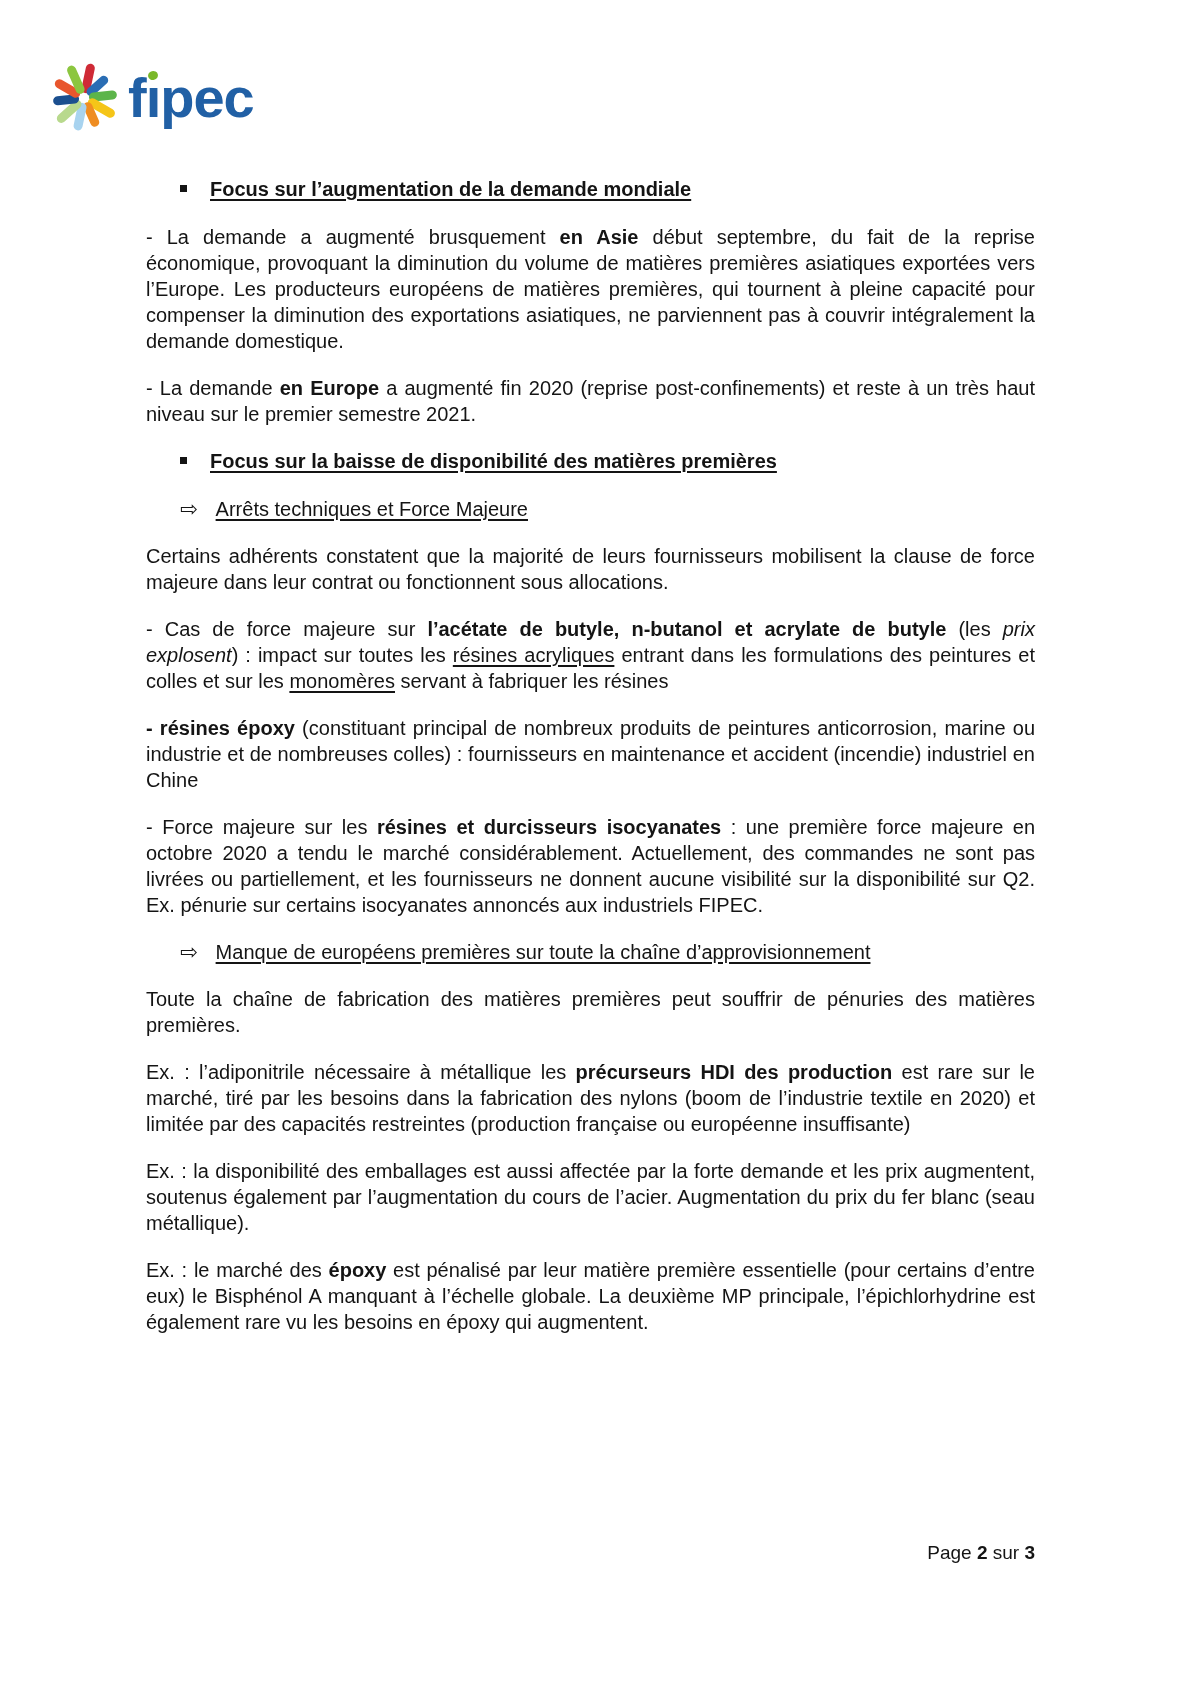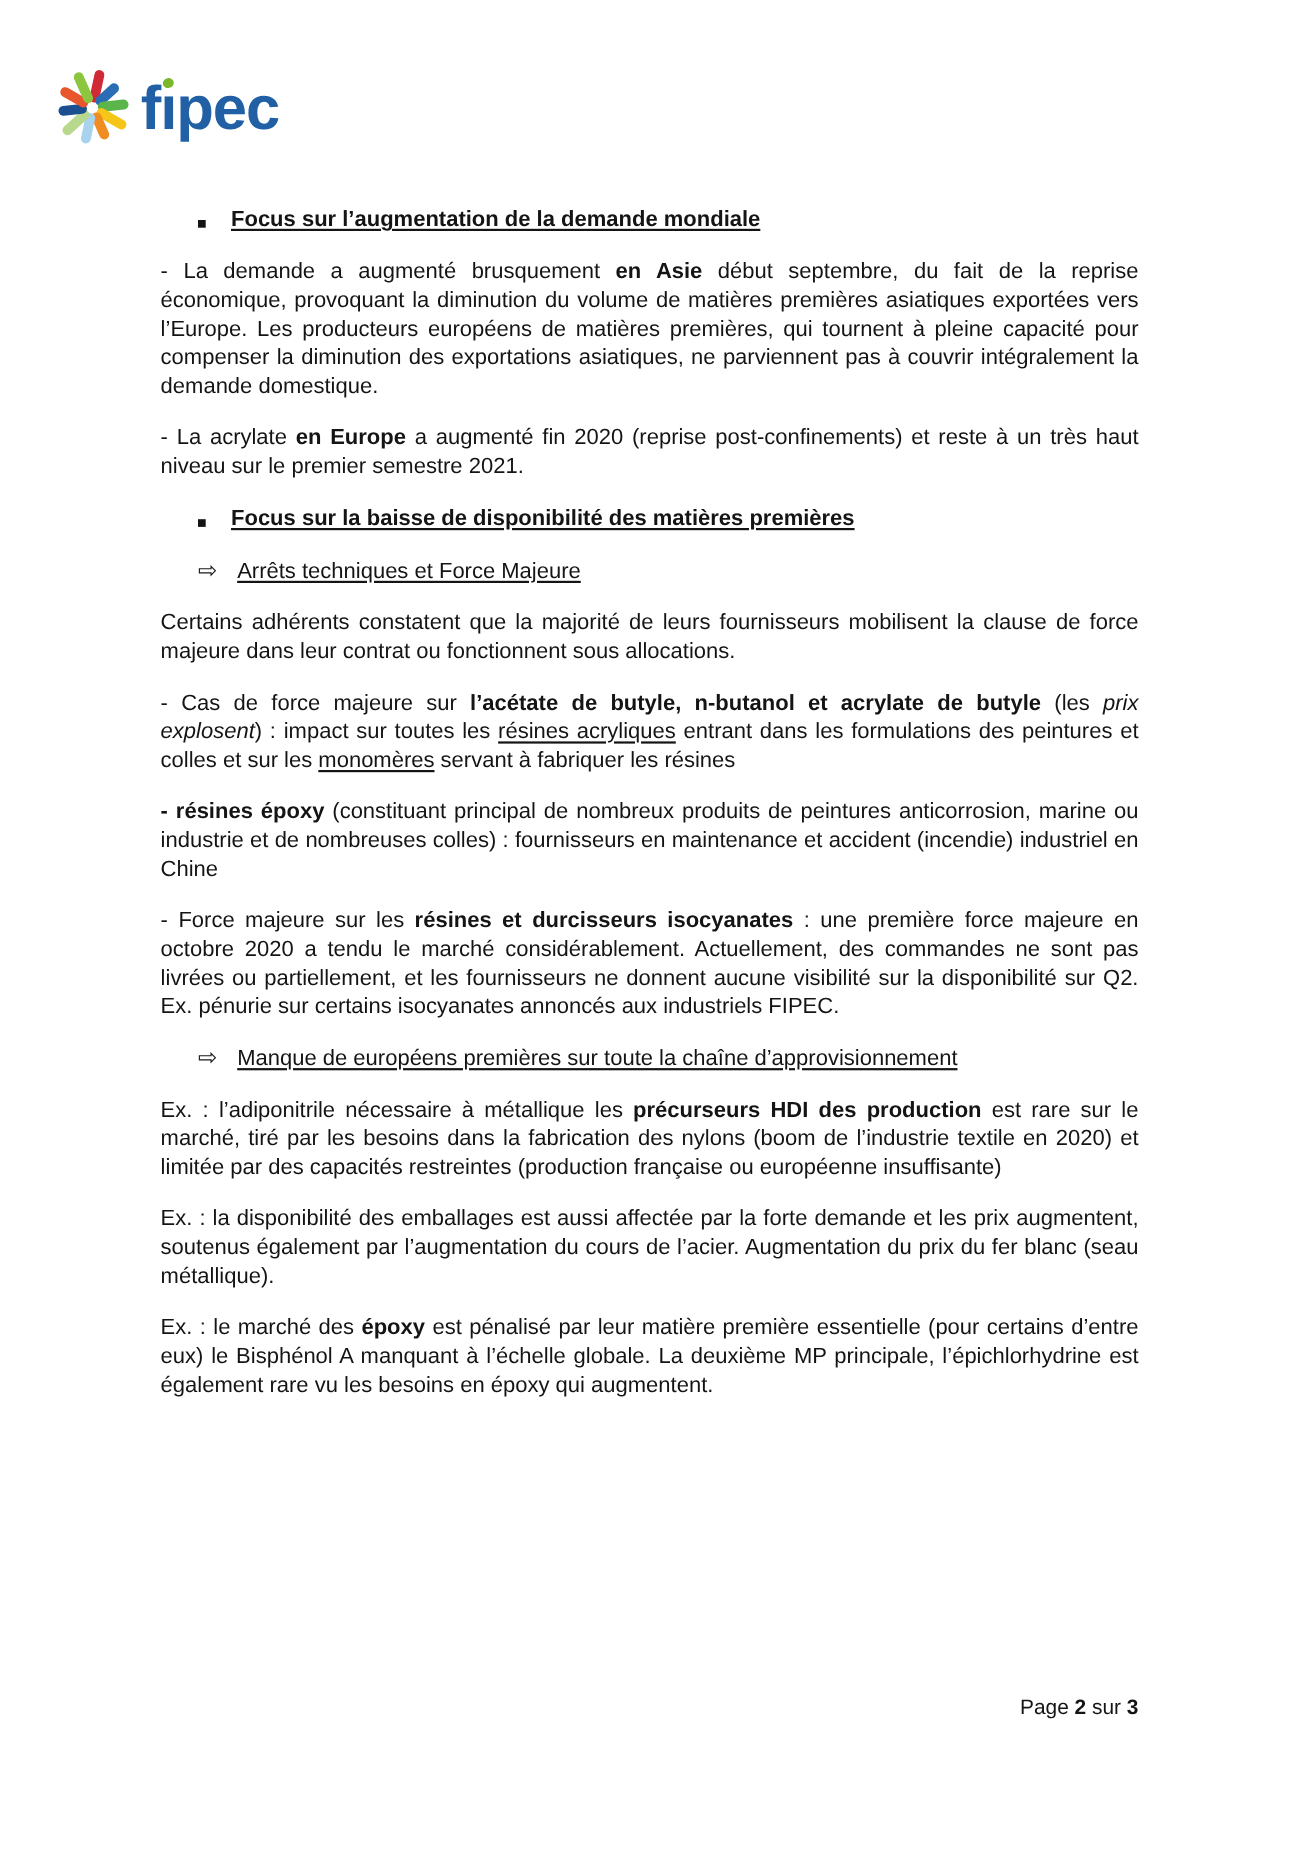"Focus sur l’augmentation de la" .bullet-heading { align-items: center -> flex-start; margin-top: 10px -> none }
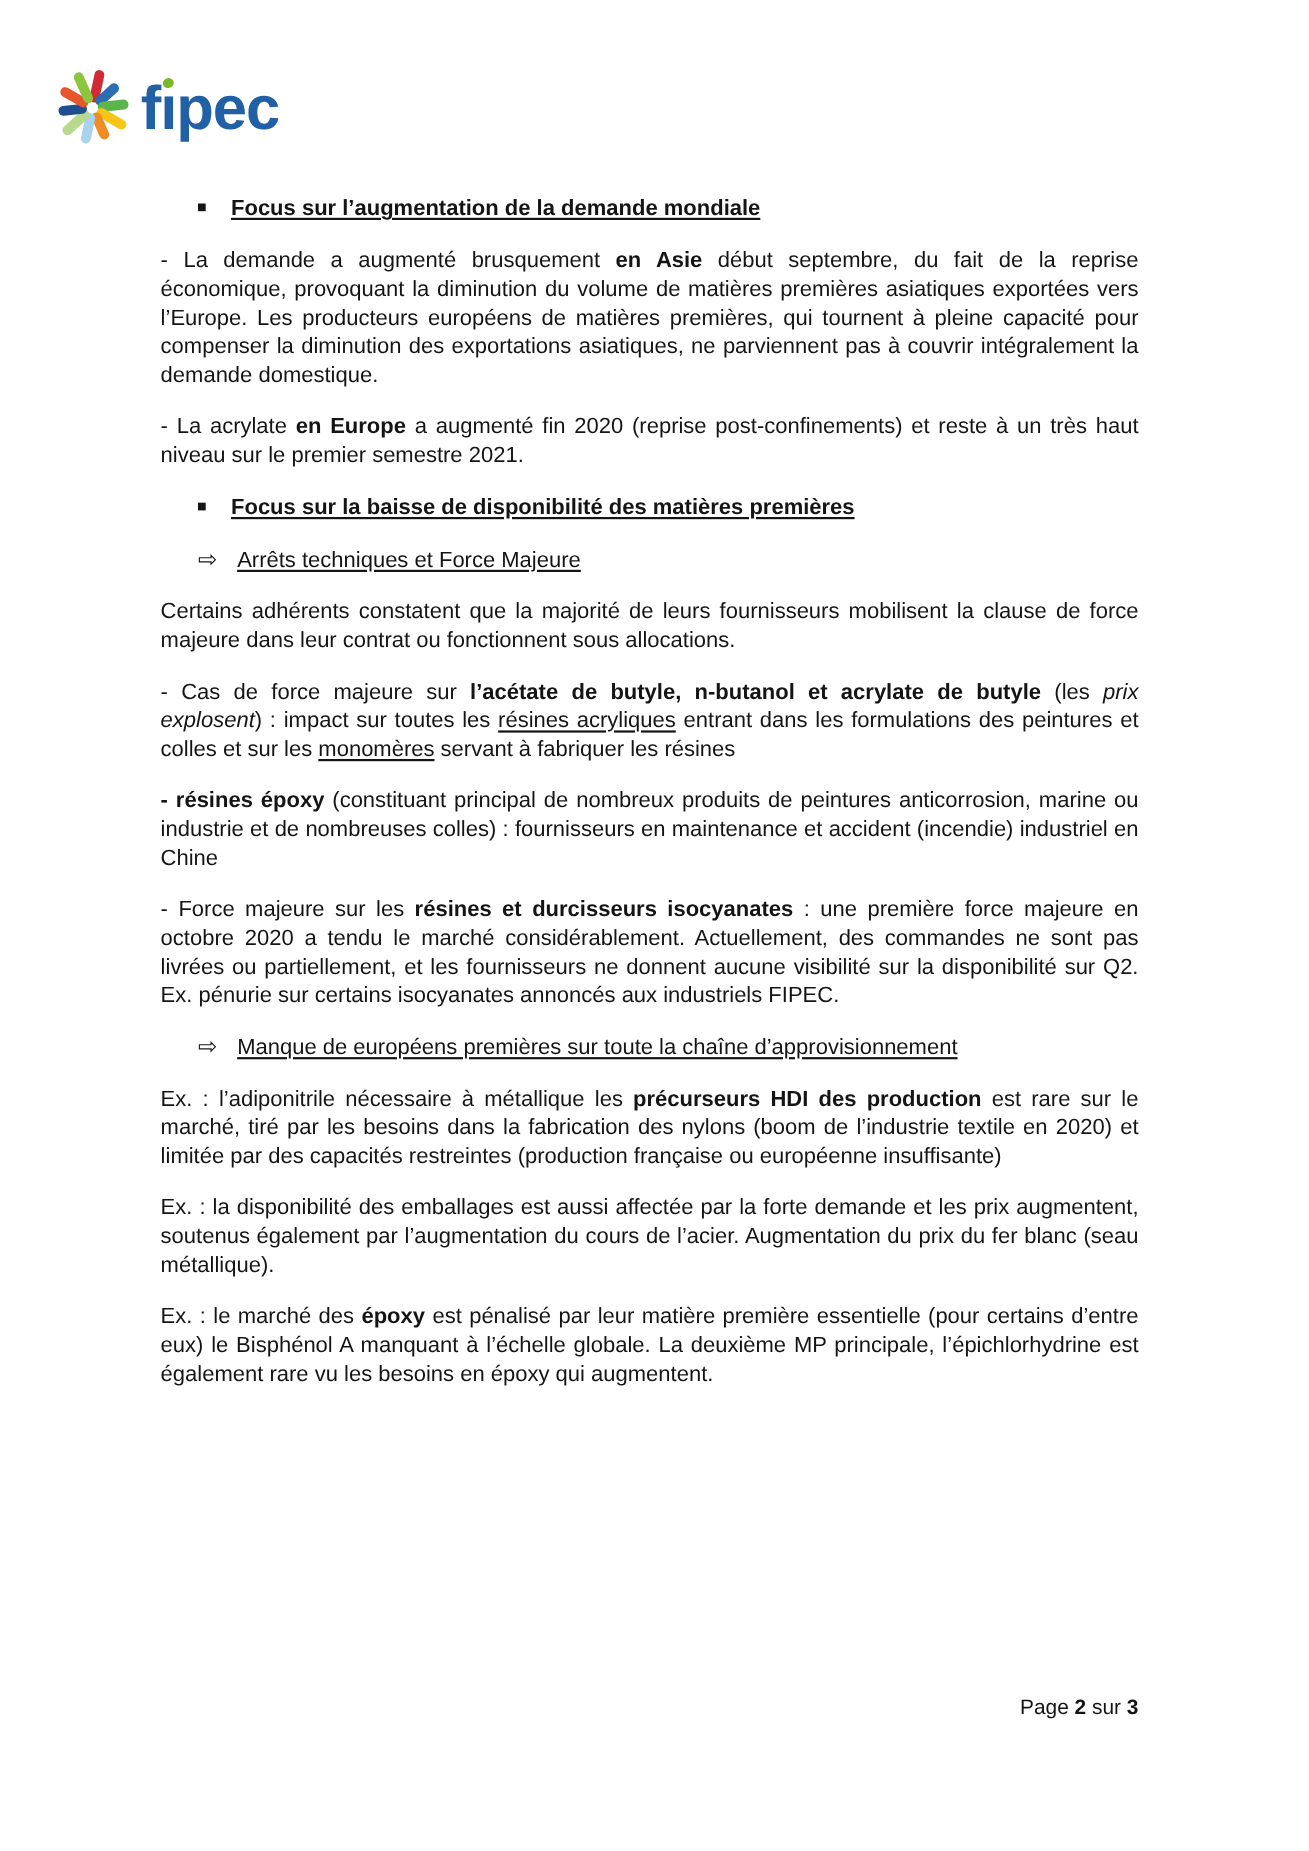"- La acrylate" span { text: acrylate -> demande }
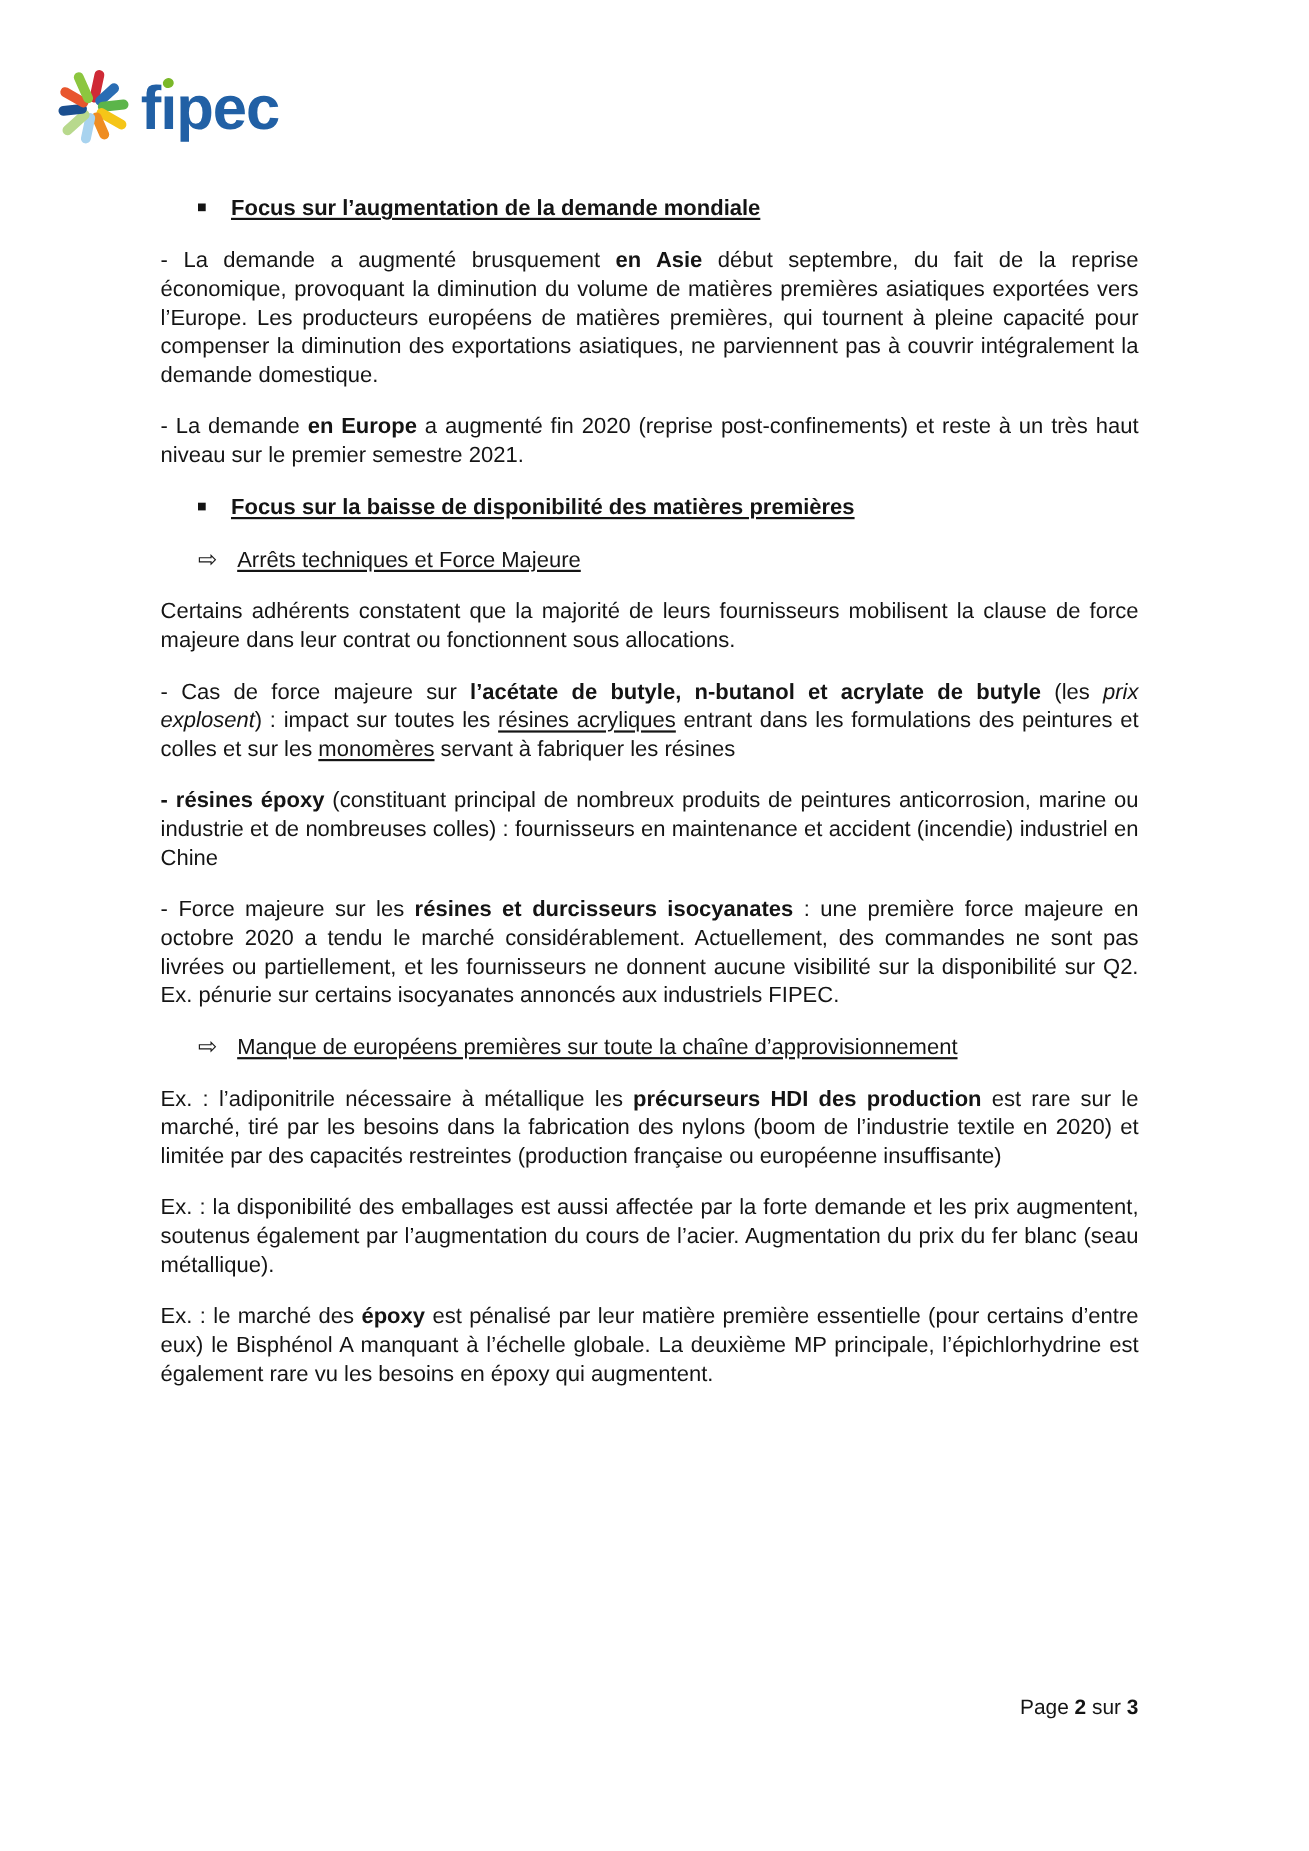"Toute la chaîne de fabrication" p.para { html: none -> <p><span>Toute la chaîne de fabrication des matières premières peut souffrir de pénuries des matières premières.</span></p> }
